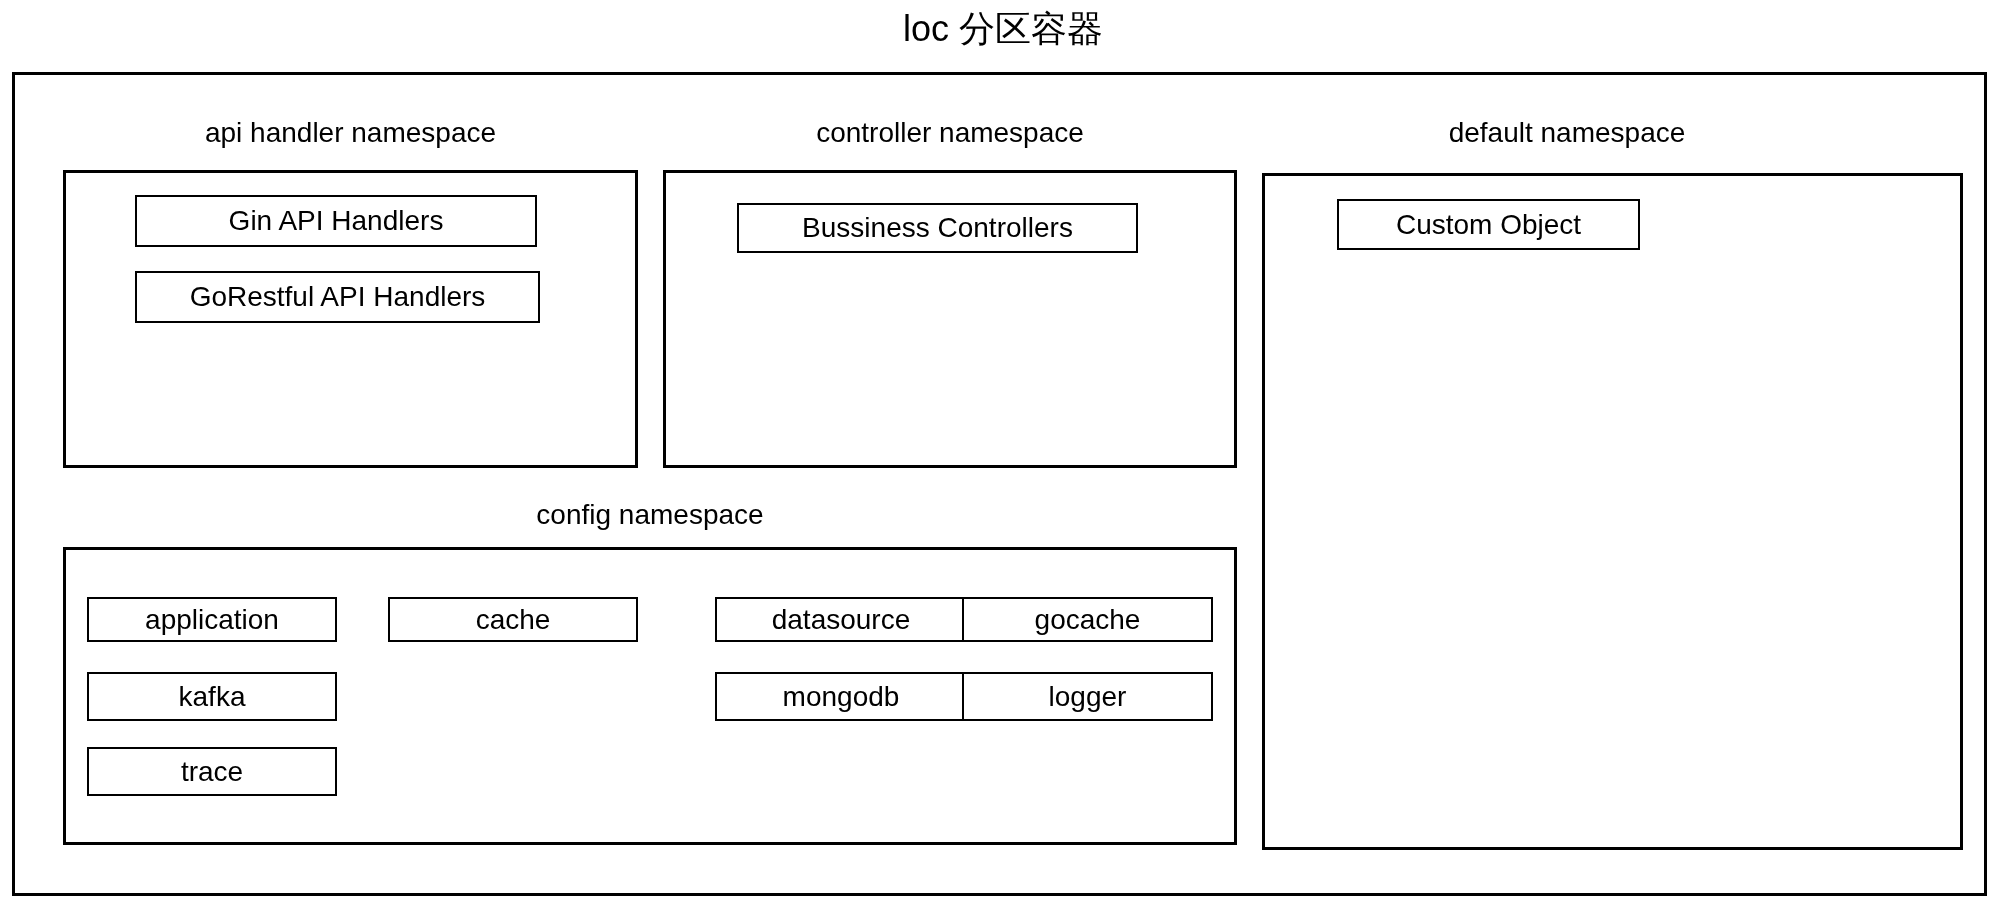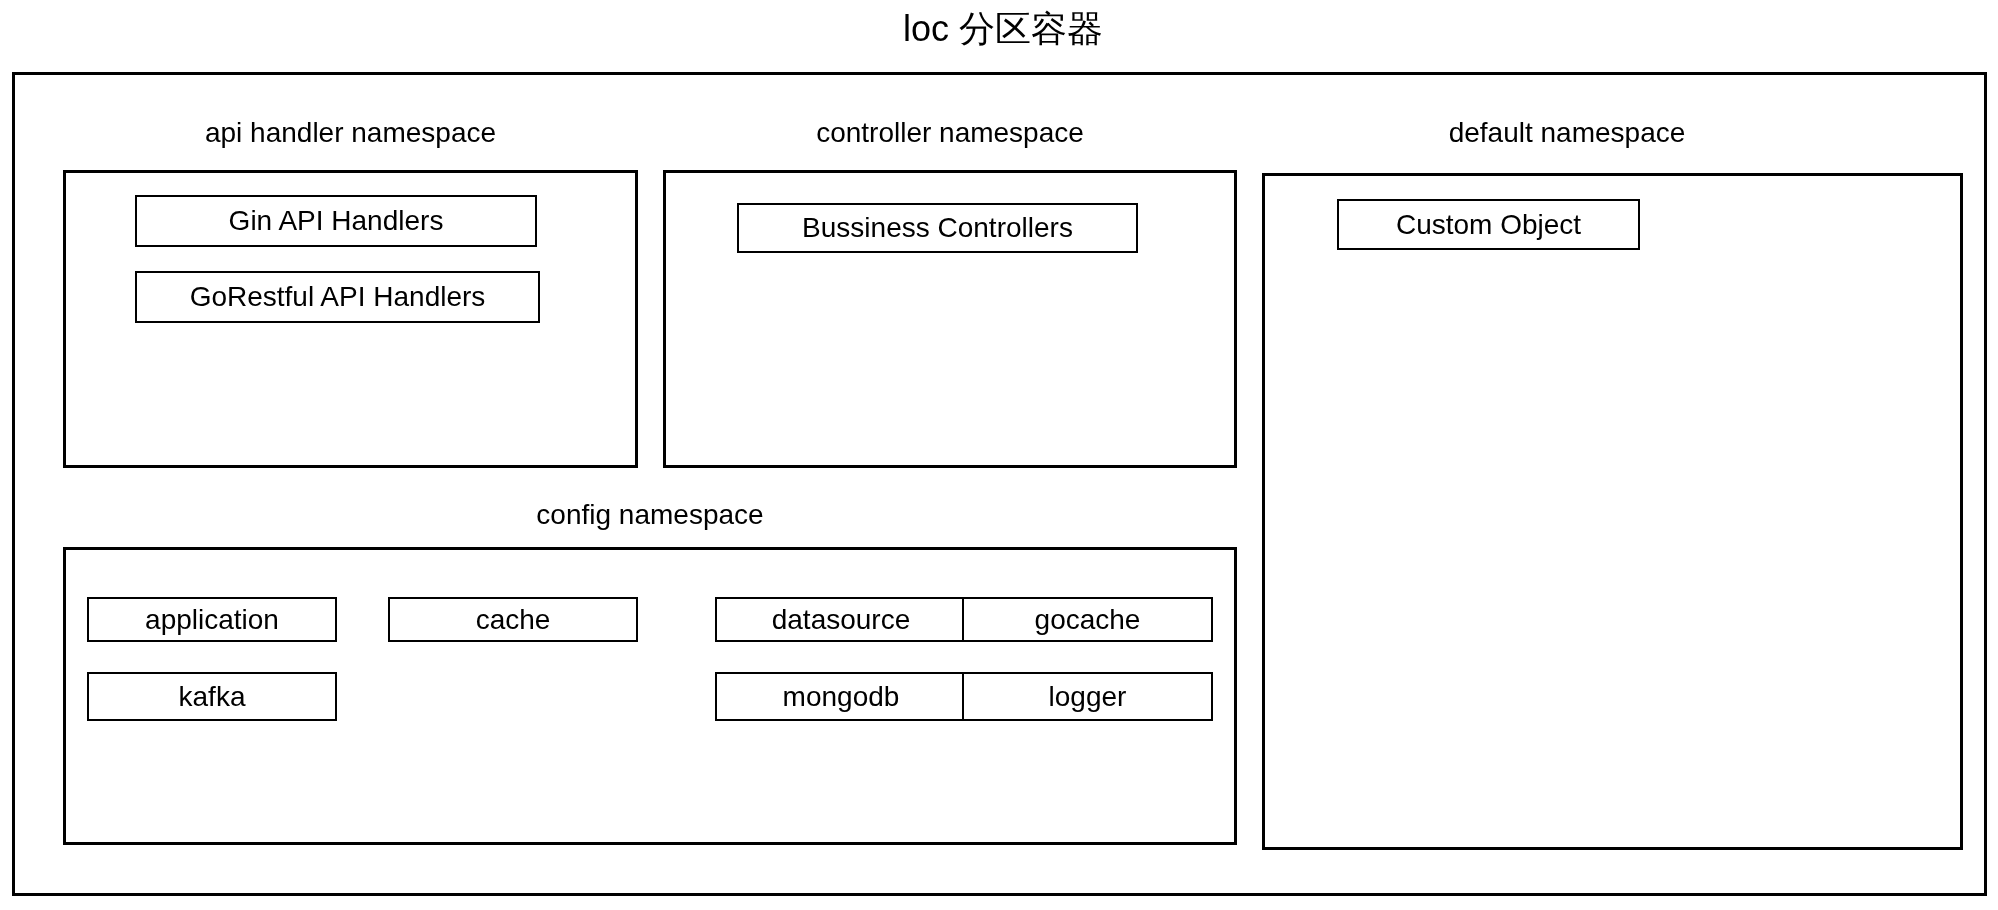"trace" div.node { html: none -> <div>trace</div> }
